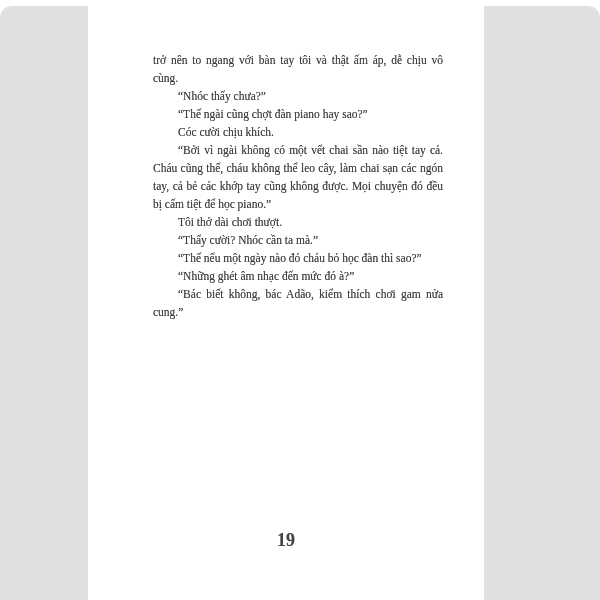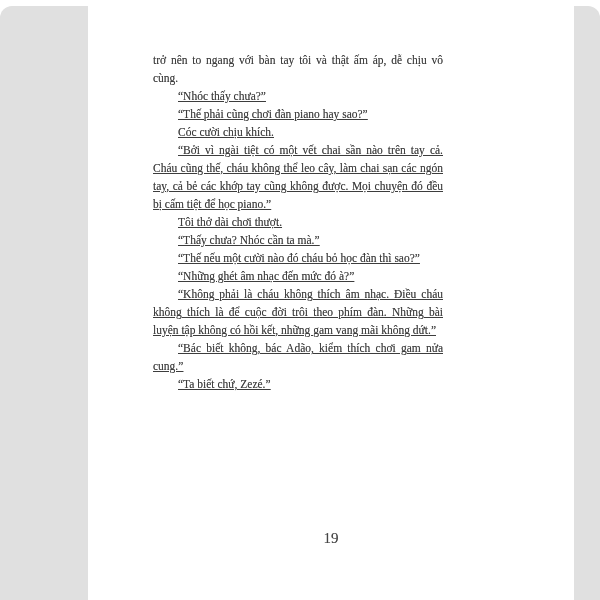"trở nên to ngang với" .page { width: 486px -> 396px }
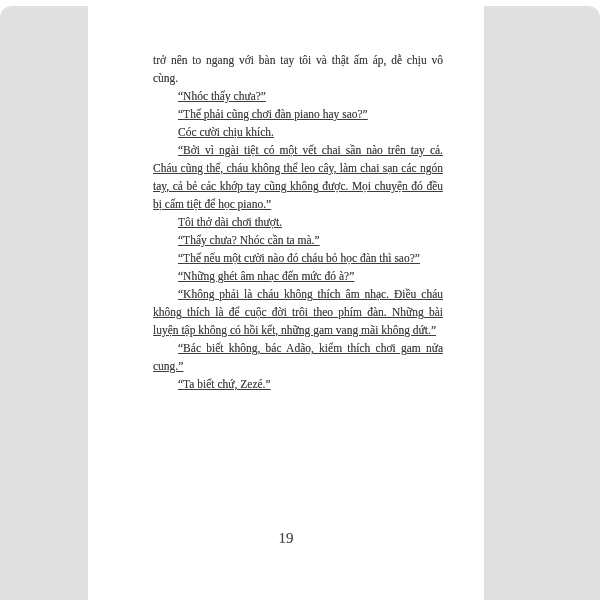"“Nhóc thấy chưa?”" .text-block p.indent { text-decoration: underline -> none }
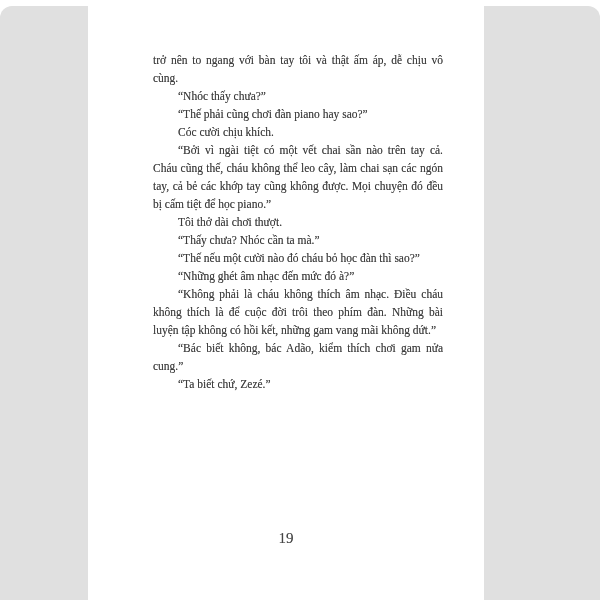"“Thế phải cũng chơi đàn" p.indent { text: phải cũng chơi -> ngài cũng chợt }
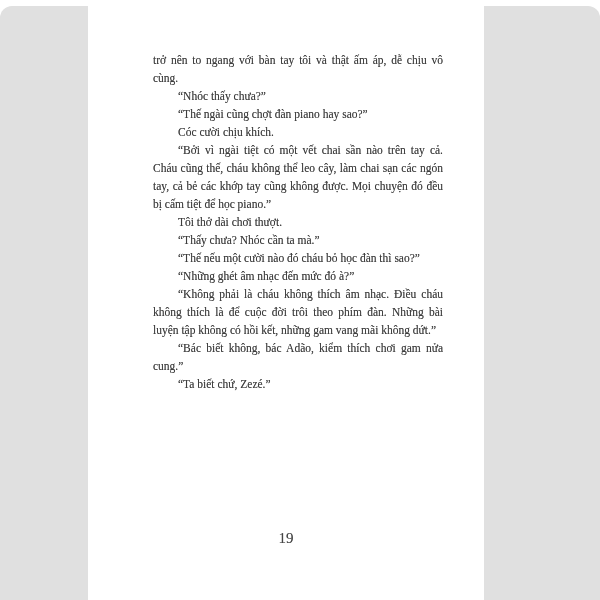"“Bởi vì ngài tiệt có" p.indent { text: tiệt có một vết chai sần nào trên -> không có một vết chai sần nào tiệt }
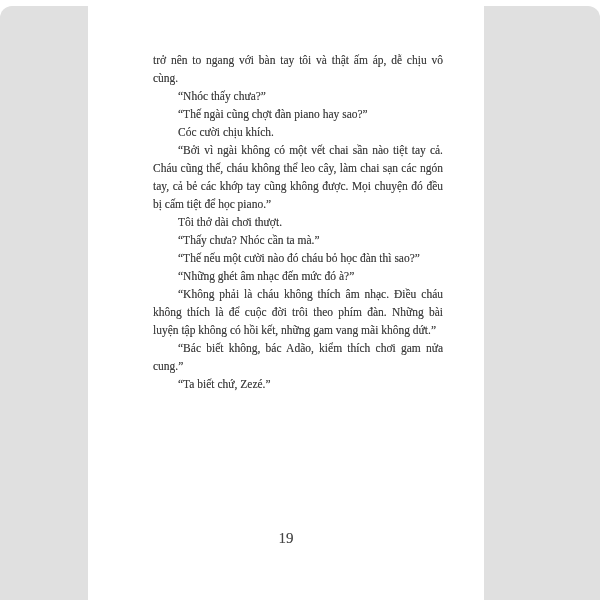"“Thấy chưa? Nhóc cần ta" p.indent { text: chưa -> cười }
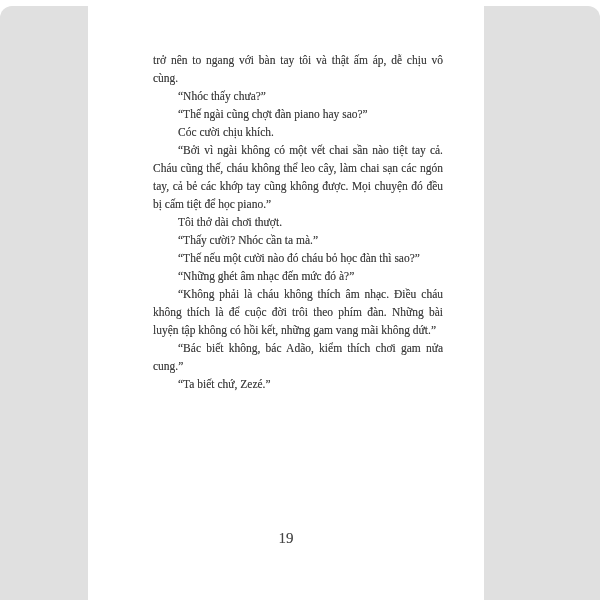"“Thế nếu một cười nào" p.indent { text: cười -> ngày }
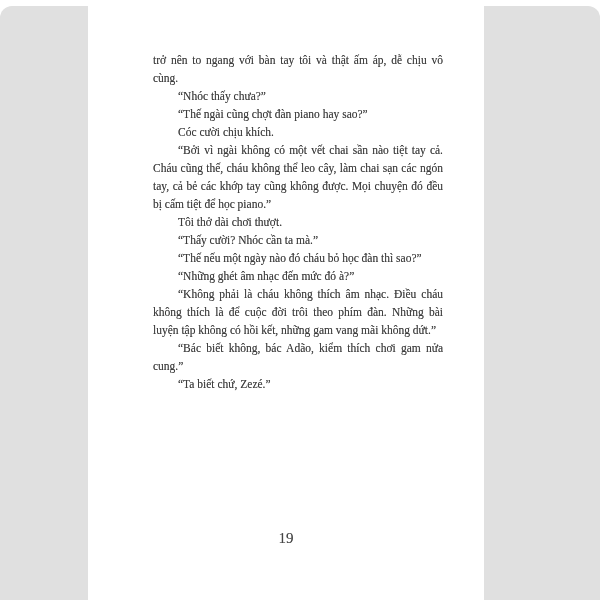"“Không phải là cháu không" p.indent { html: <p>“Không phải là cháu không thích âm nhạc. Điều cháu không thích là để cuộc đời trôi theo phím đàn. Những bài luyện tập không có hồi kết, những gam vang mãi không dứt.”</p> -> none }
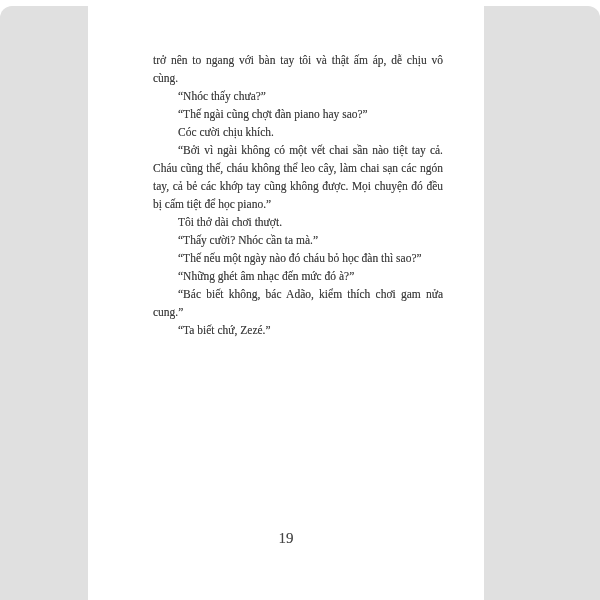"“Ta biết chứ, Zezé.”" p.indent { html: <p>“Ta biết chứ, Zezé.”</p> -> none }
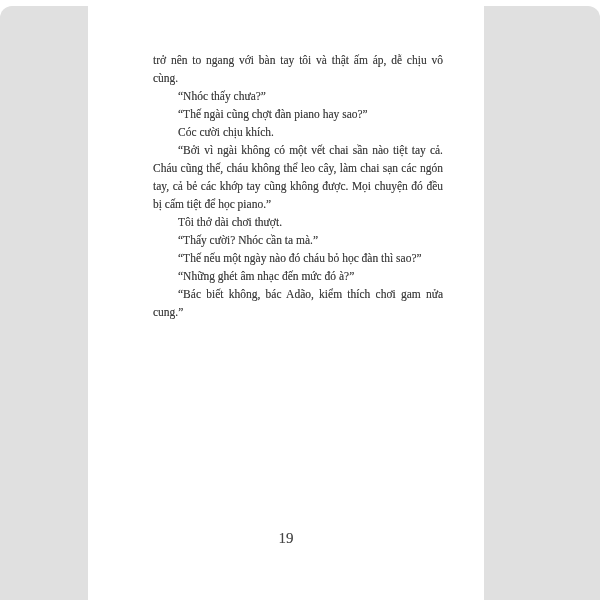"19" .page-number { font-size: 15px -> 18px; font-weight: none -> bold }
